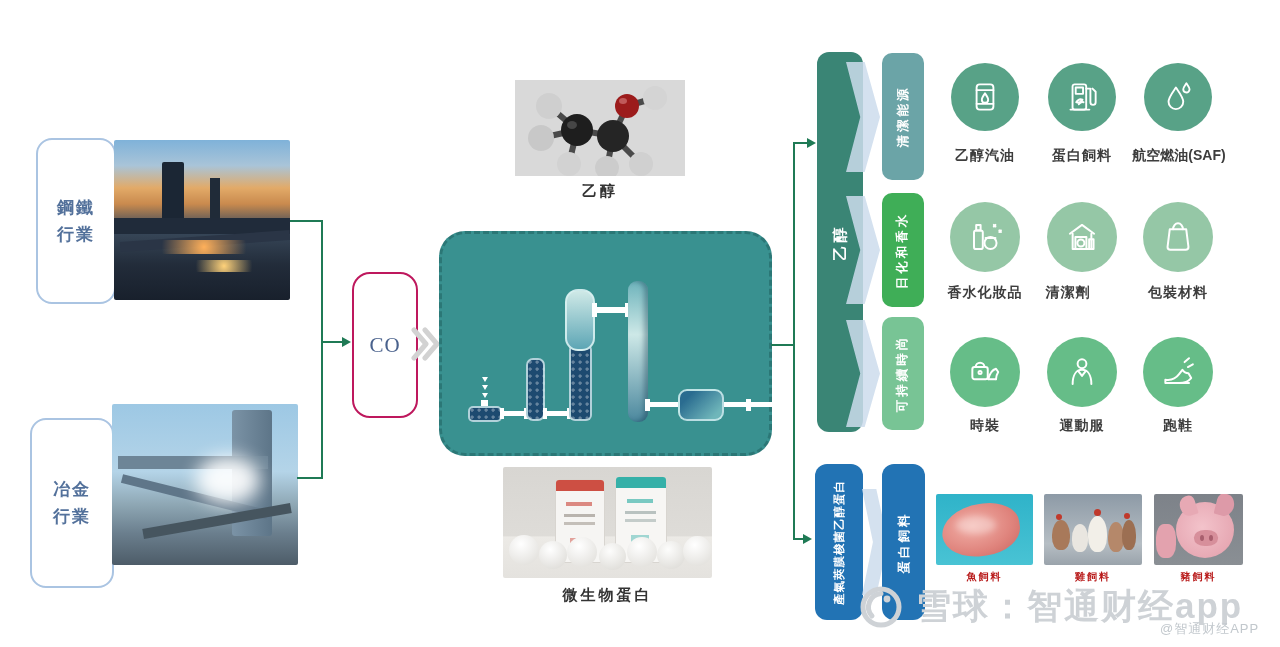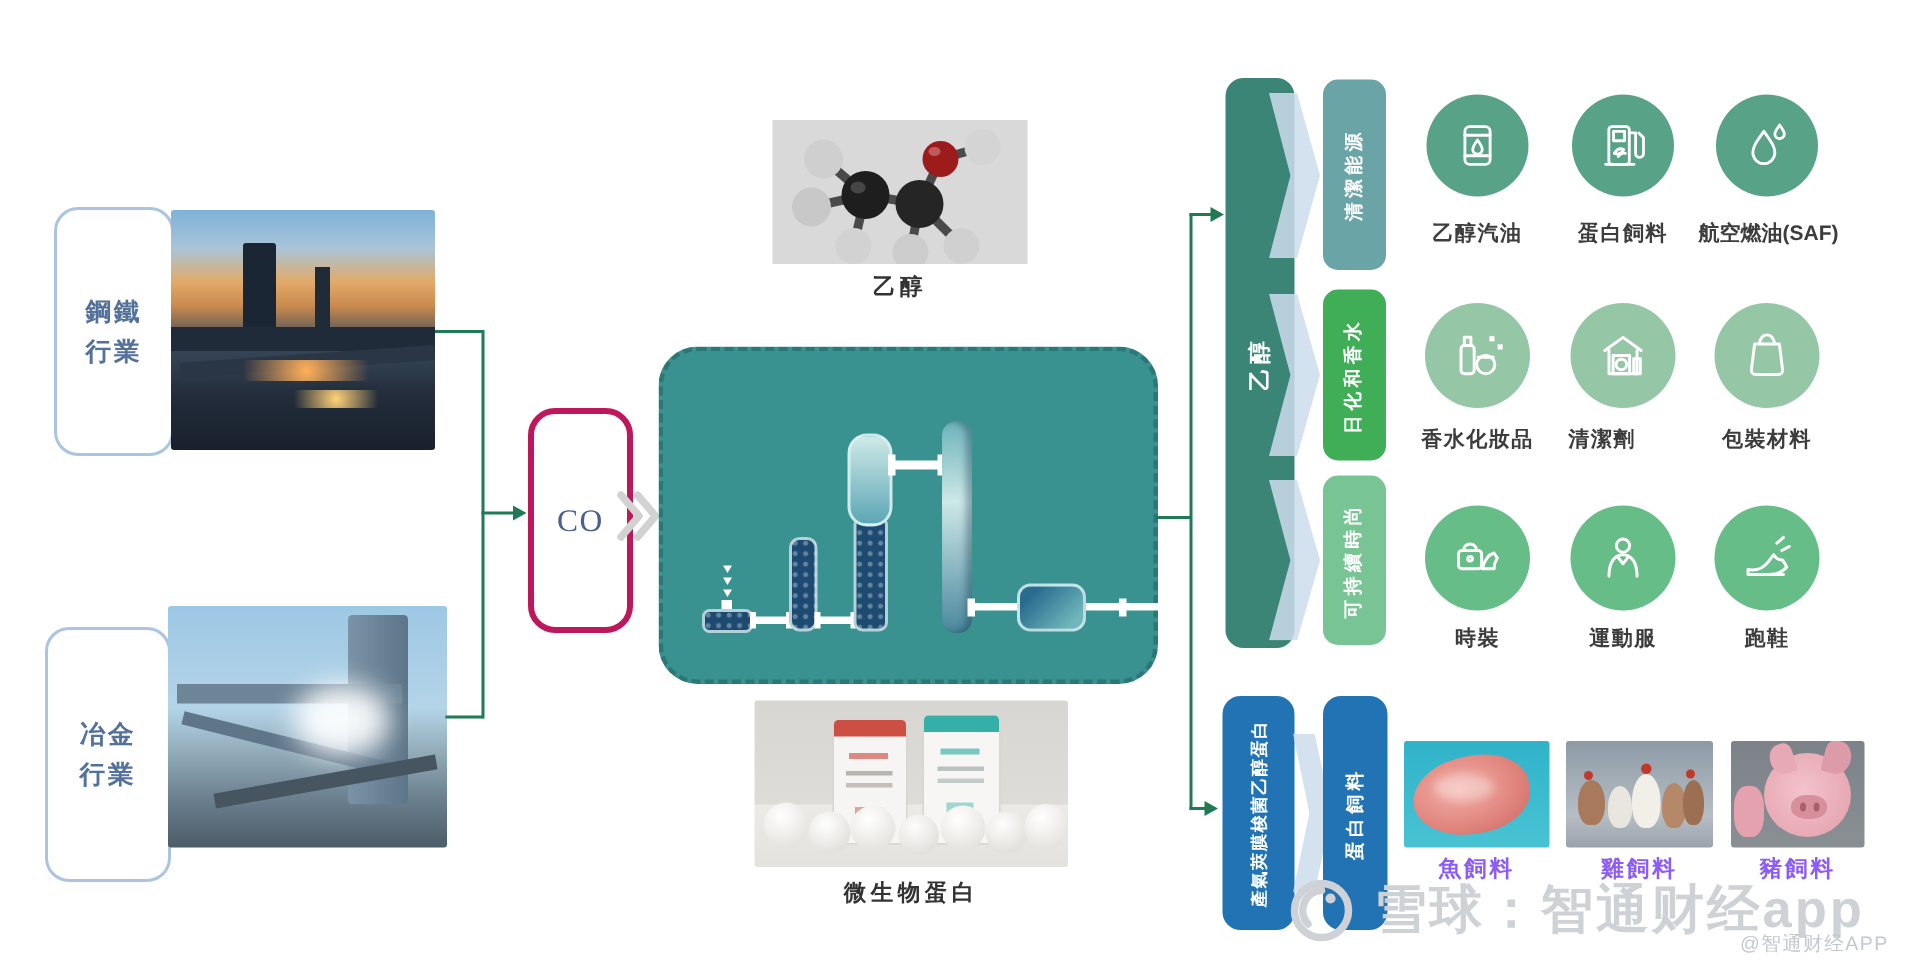"CO" .co-box { border: 4px solid #be185d -> 2px solid #be185d }
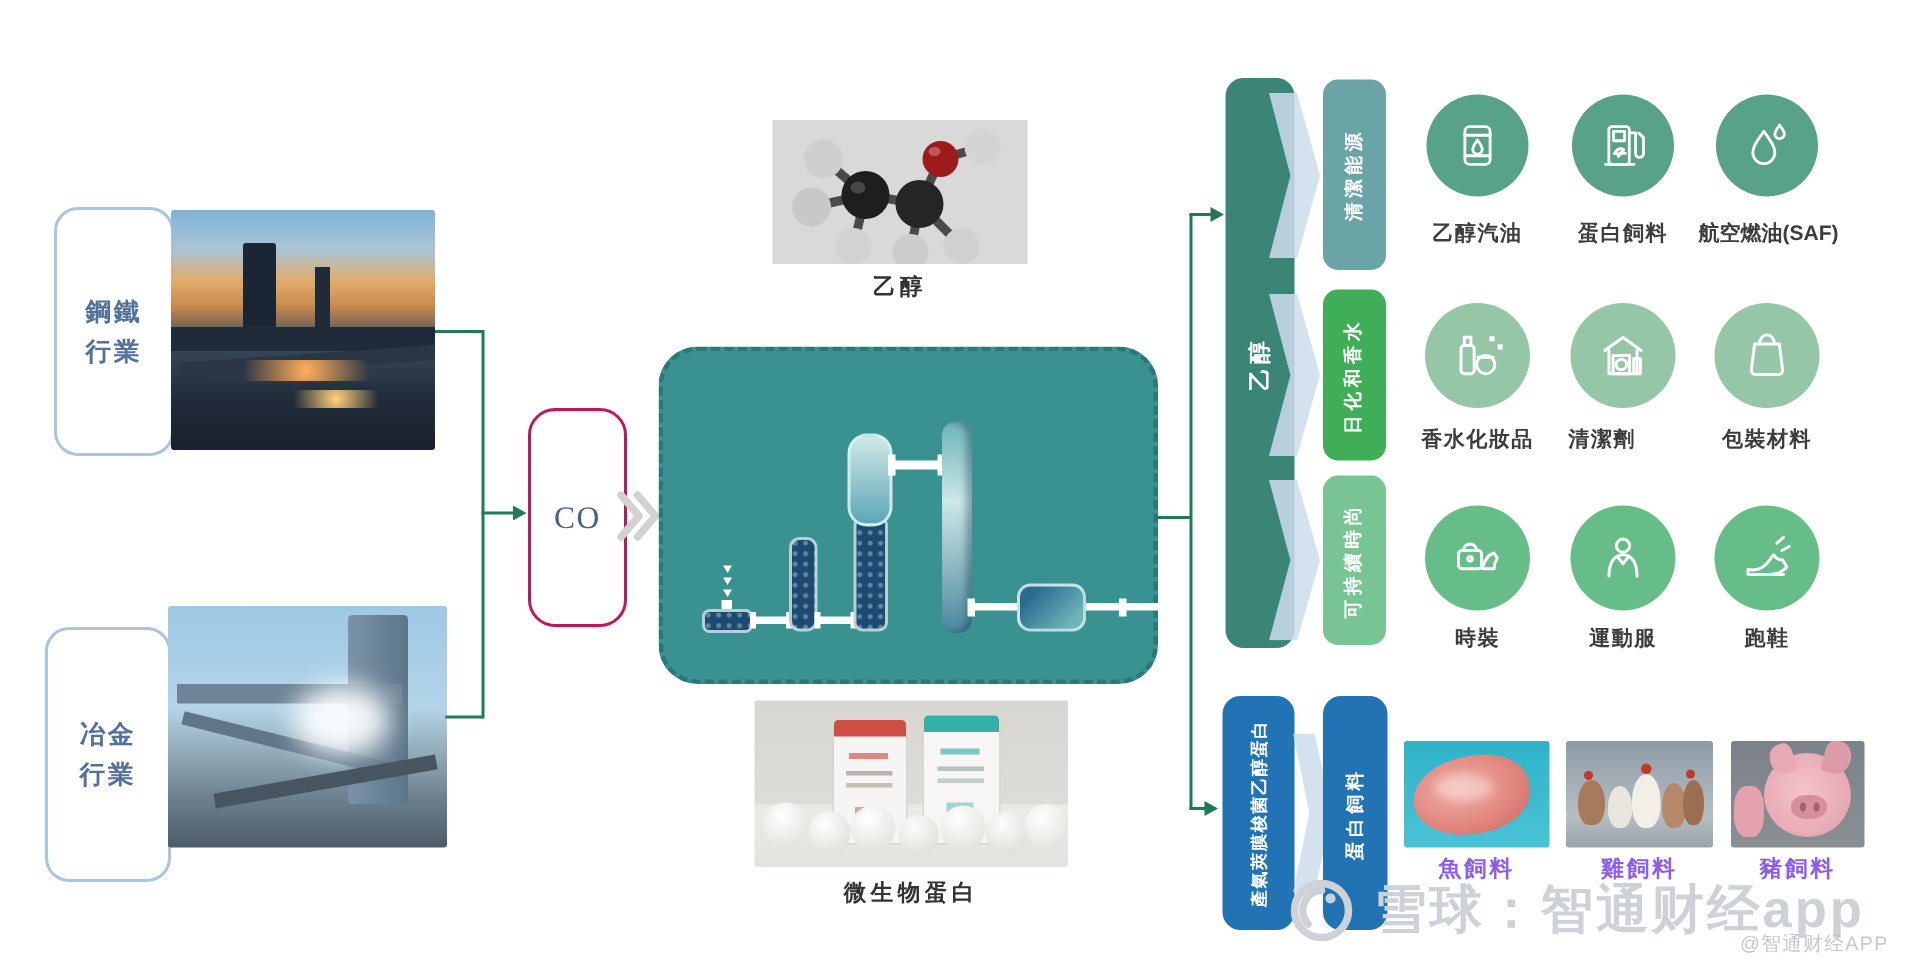"魚飼料" .flabel { color: #8b5cf6 -> #b91c1c; font-size: 15px -> 10px }
